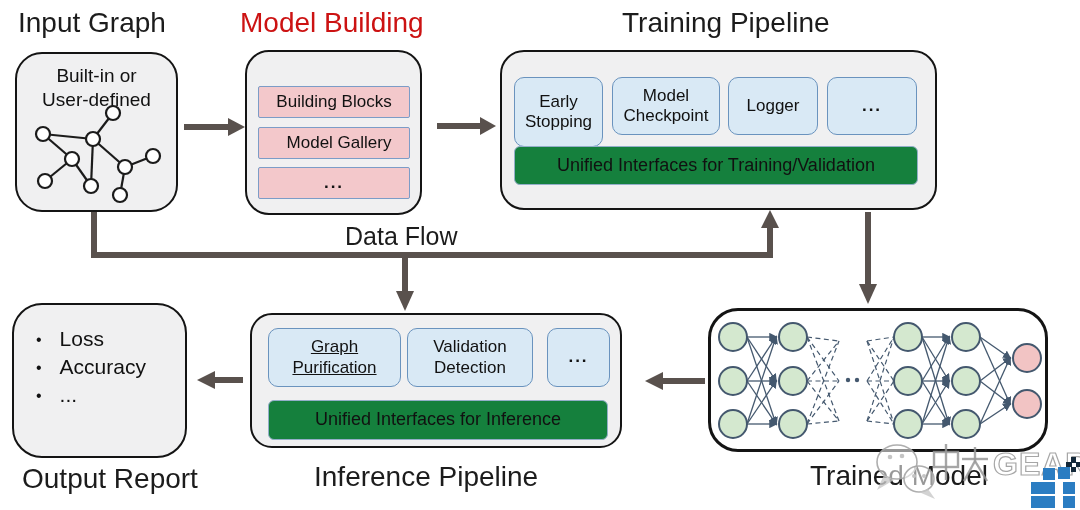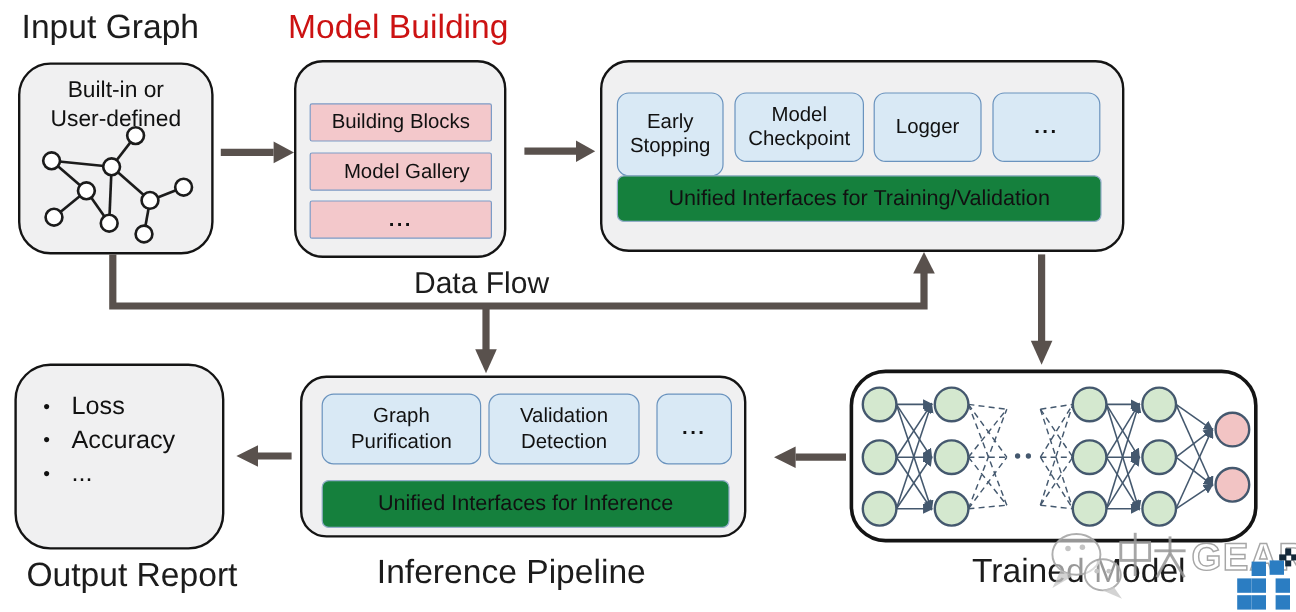"Training Pipeline" div.title { html: none -> <div>Training Pipeline</div> }
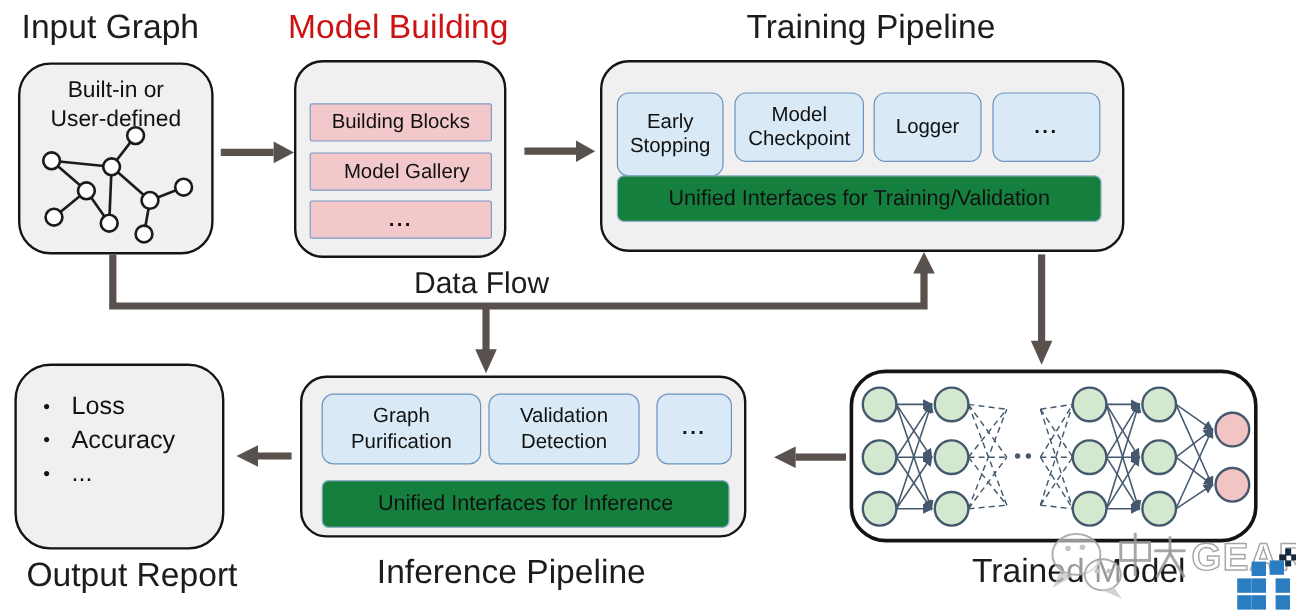"Graph Purification" div.chip { text-decoration: none -> underline }
